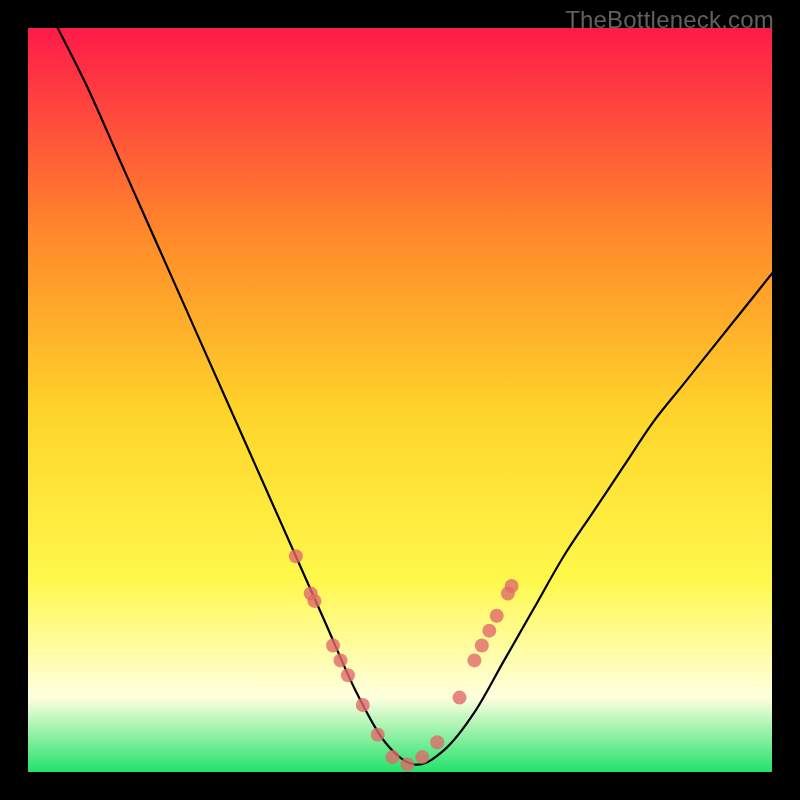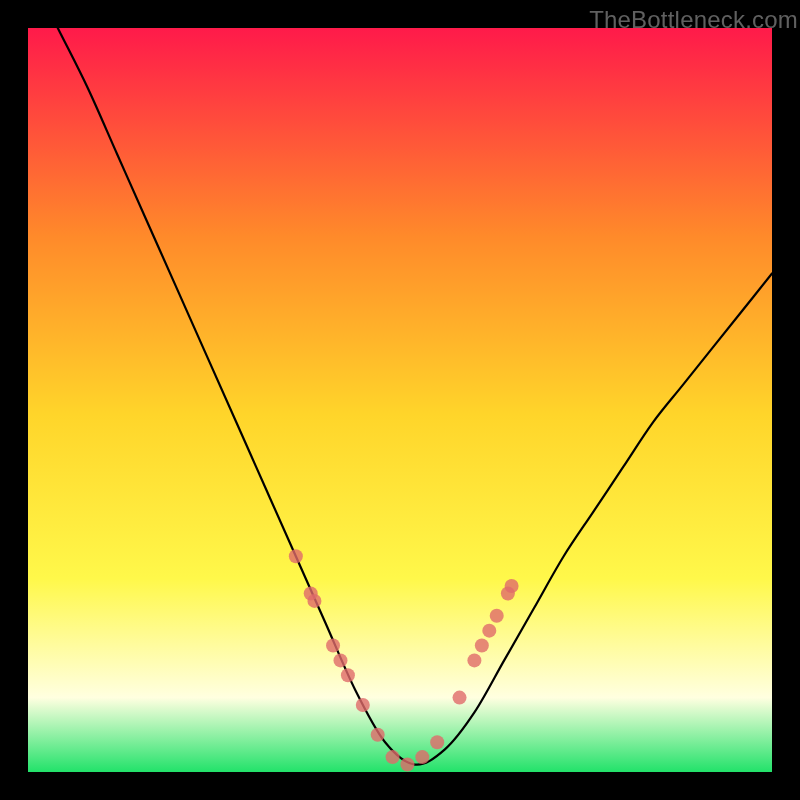"TheBottleneck.com" .watermark { right: 2px -> 26px }
